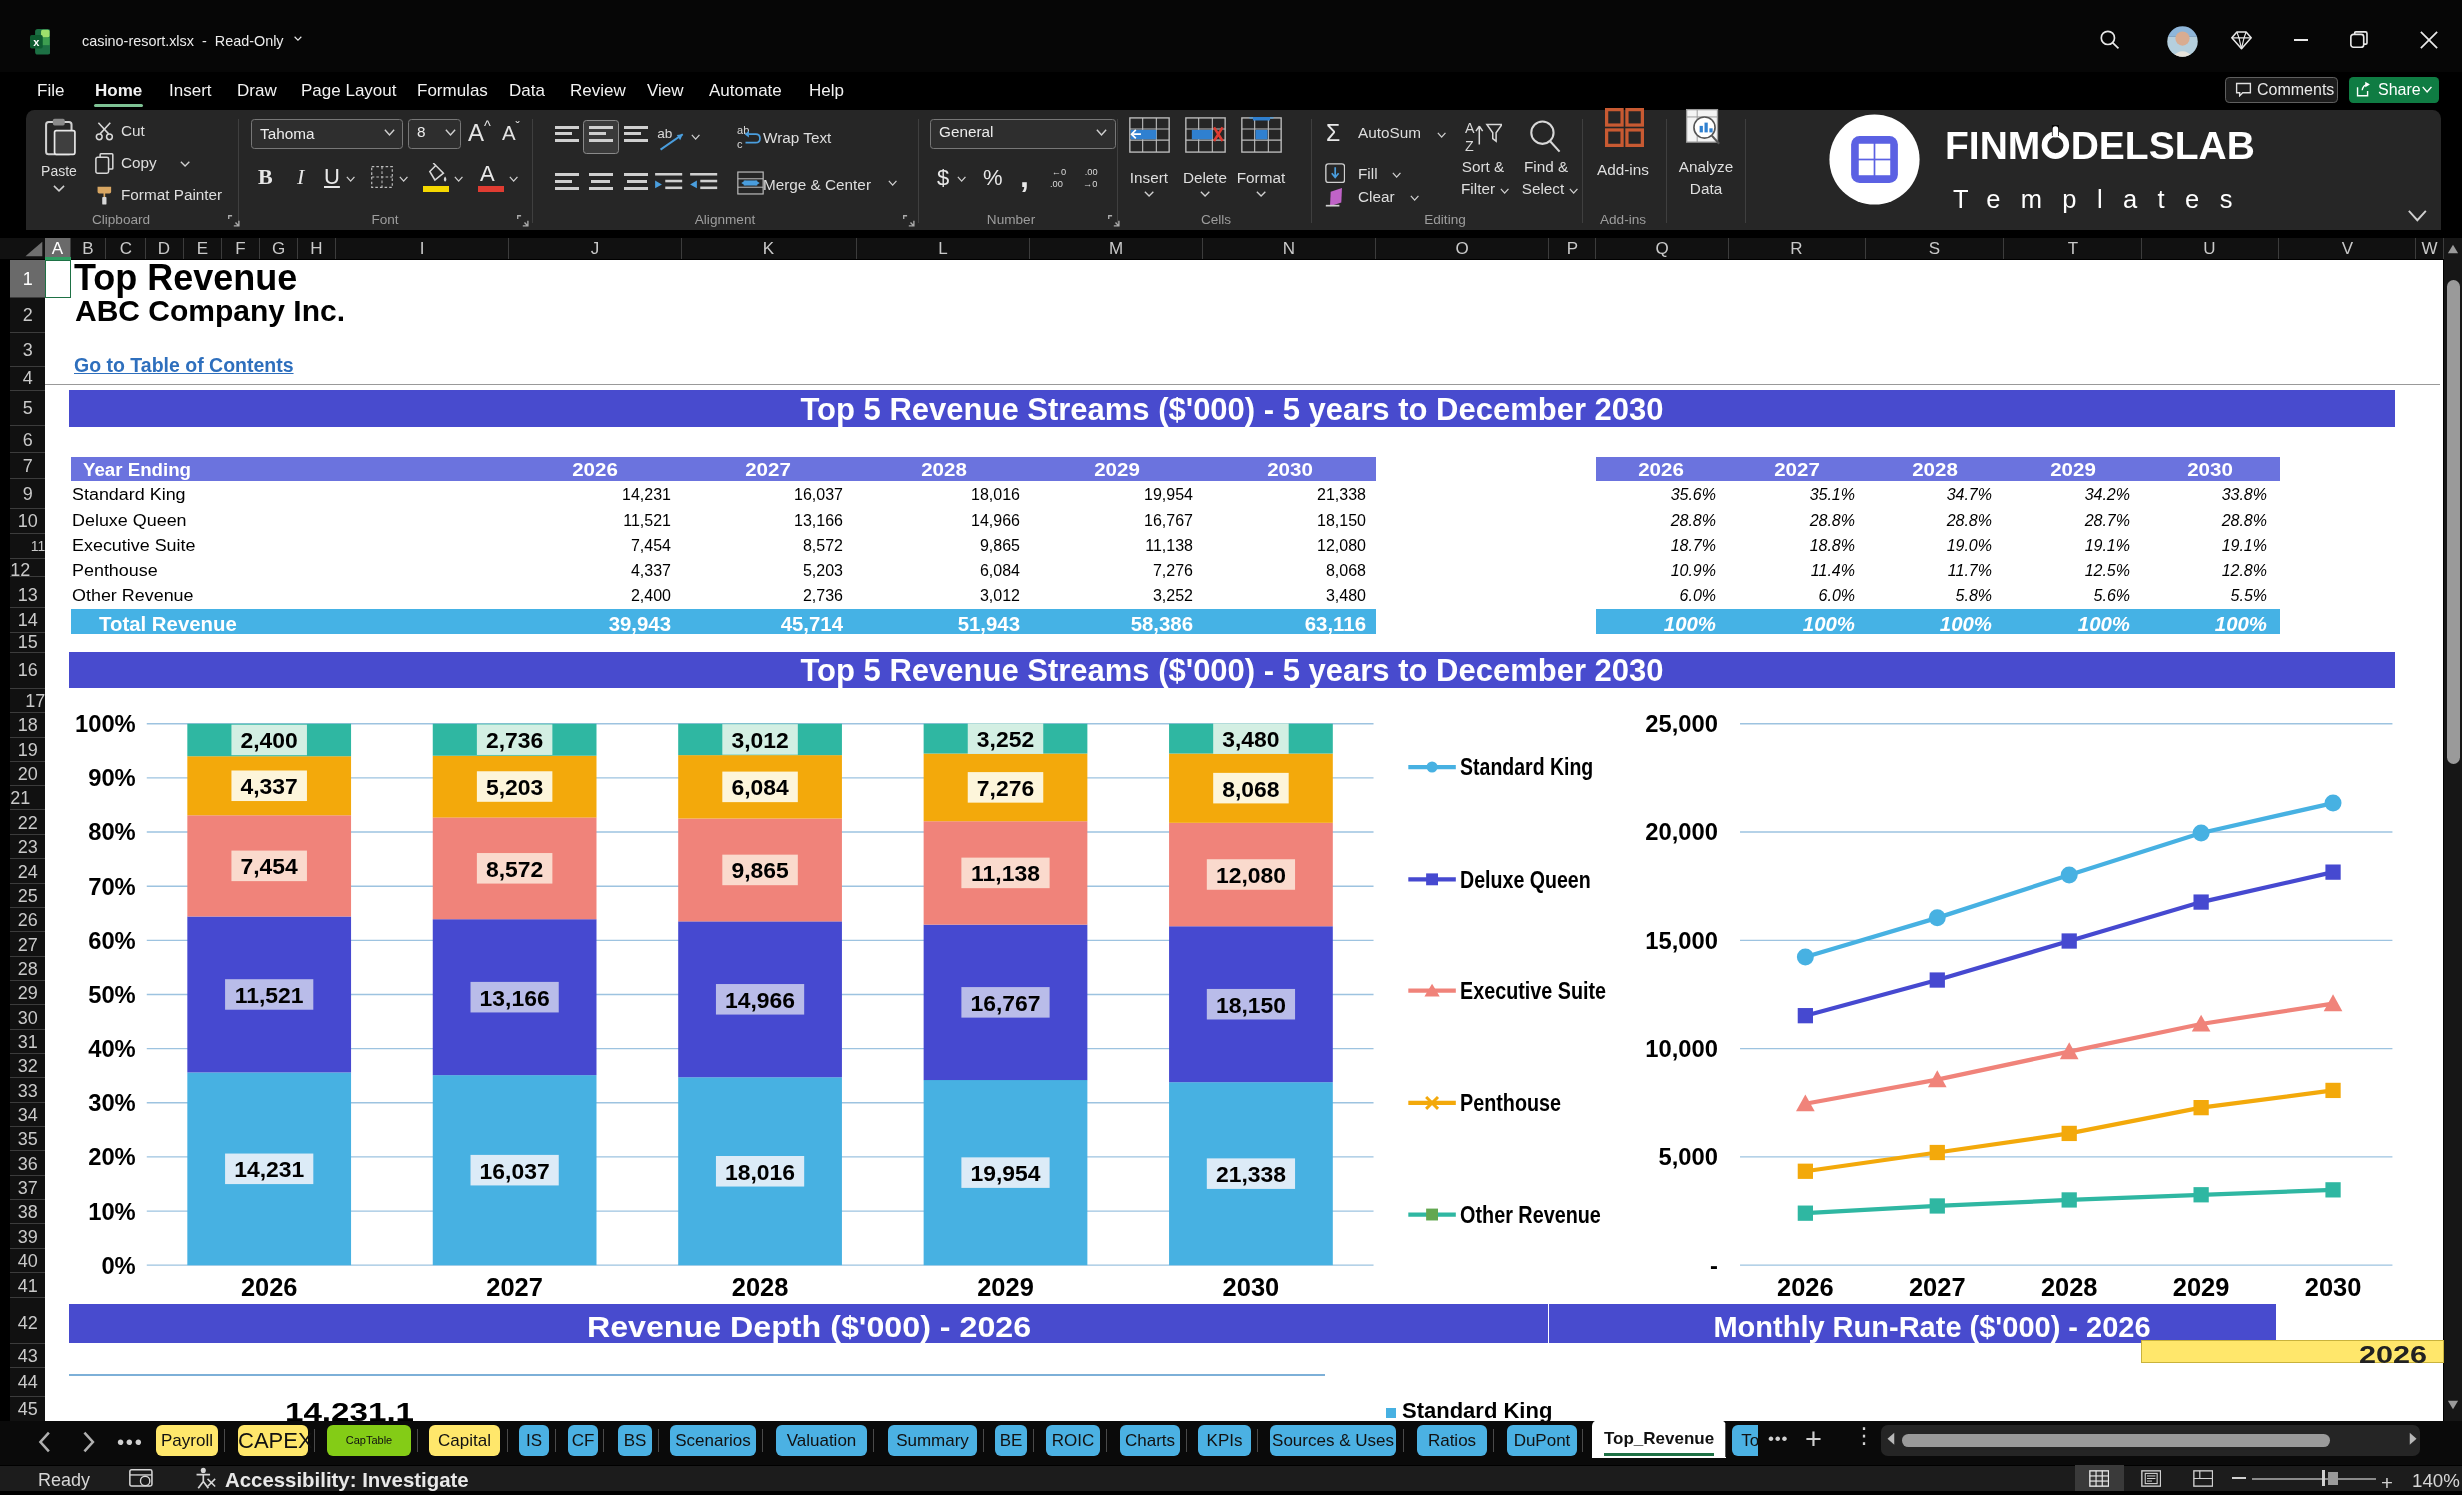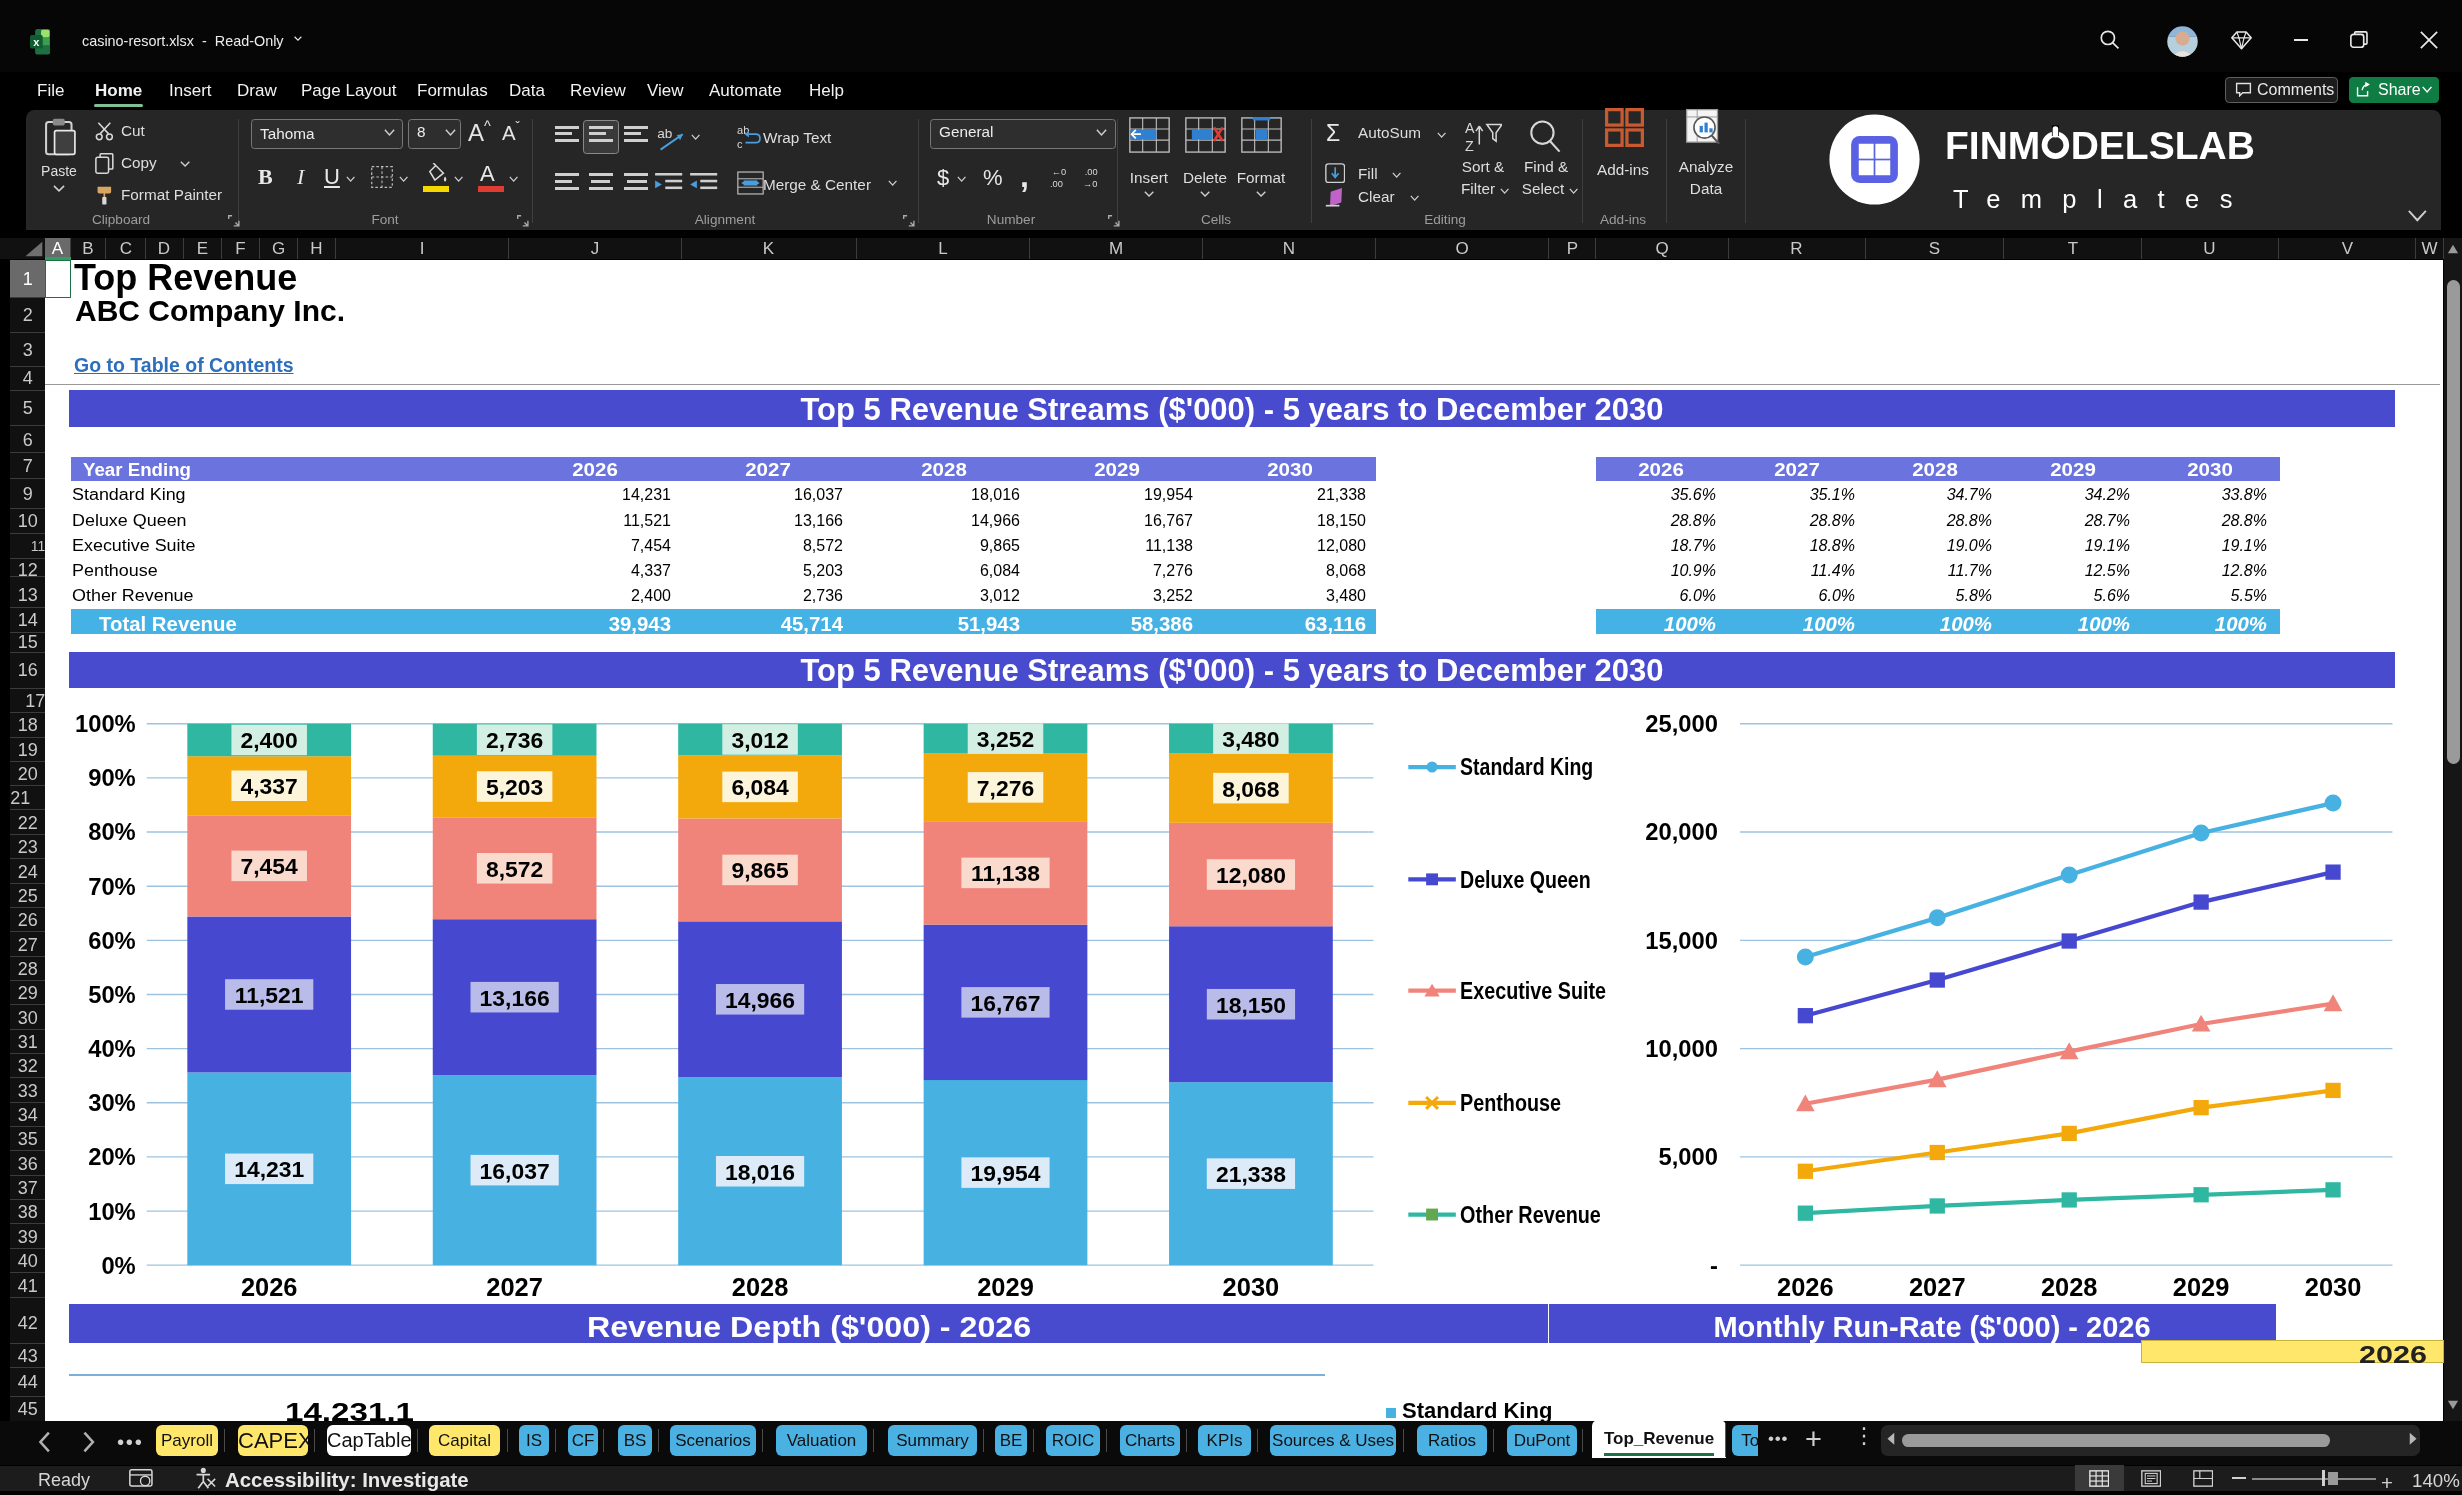"12" div.a { text-align: center -> left }
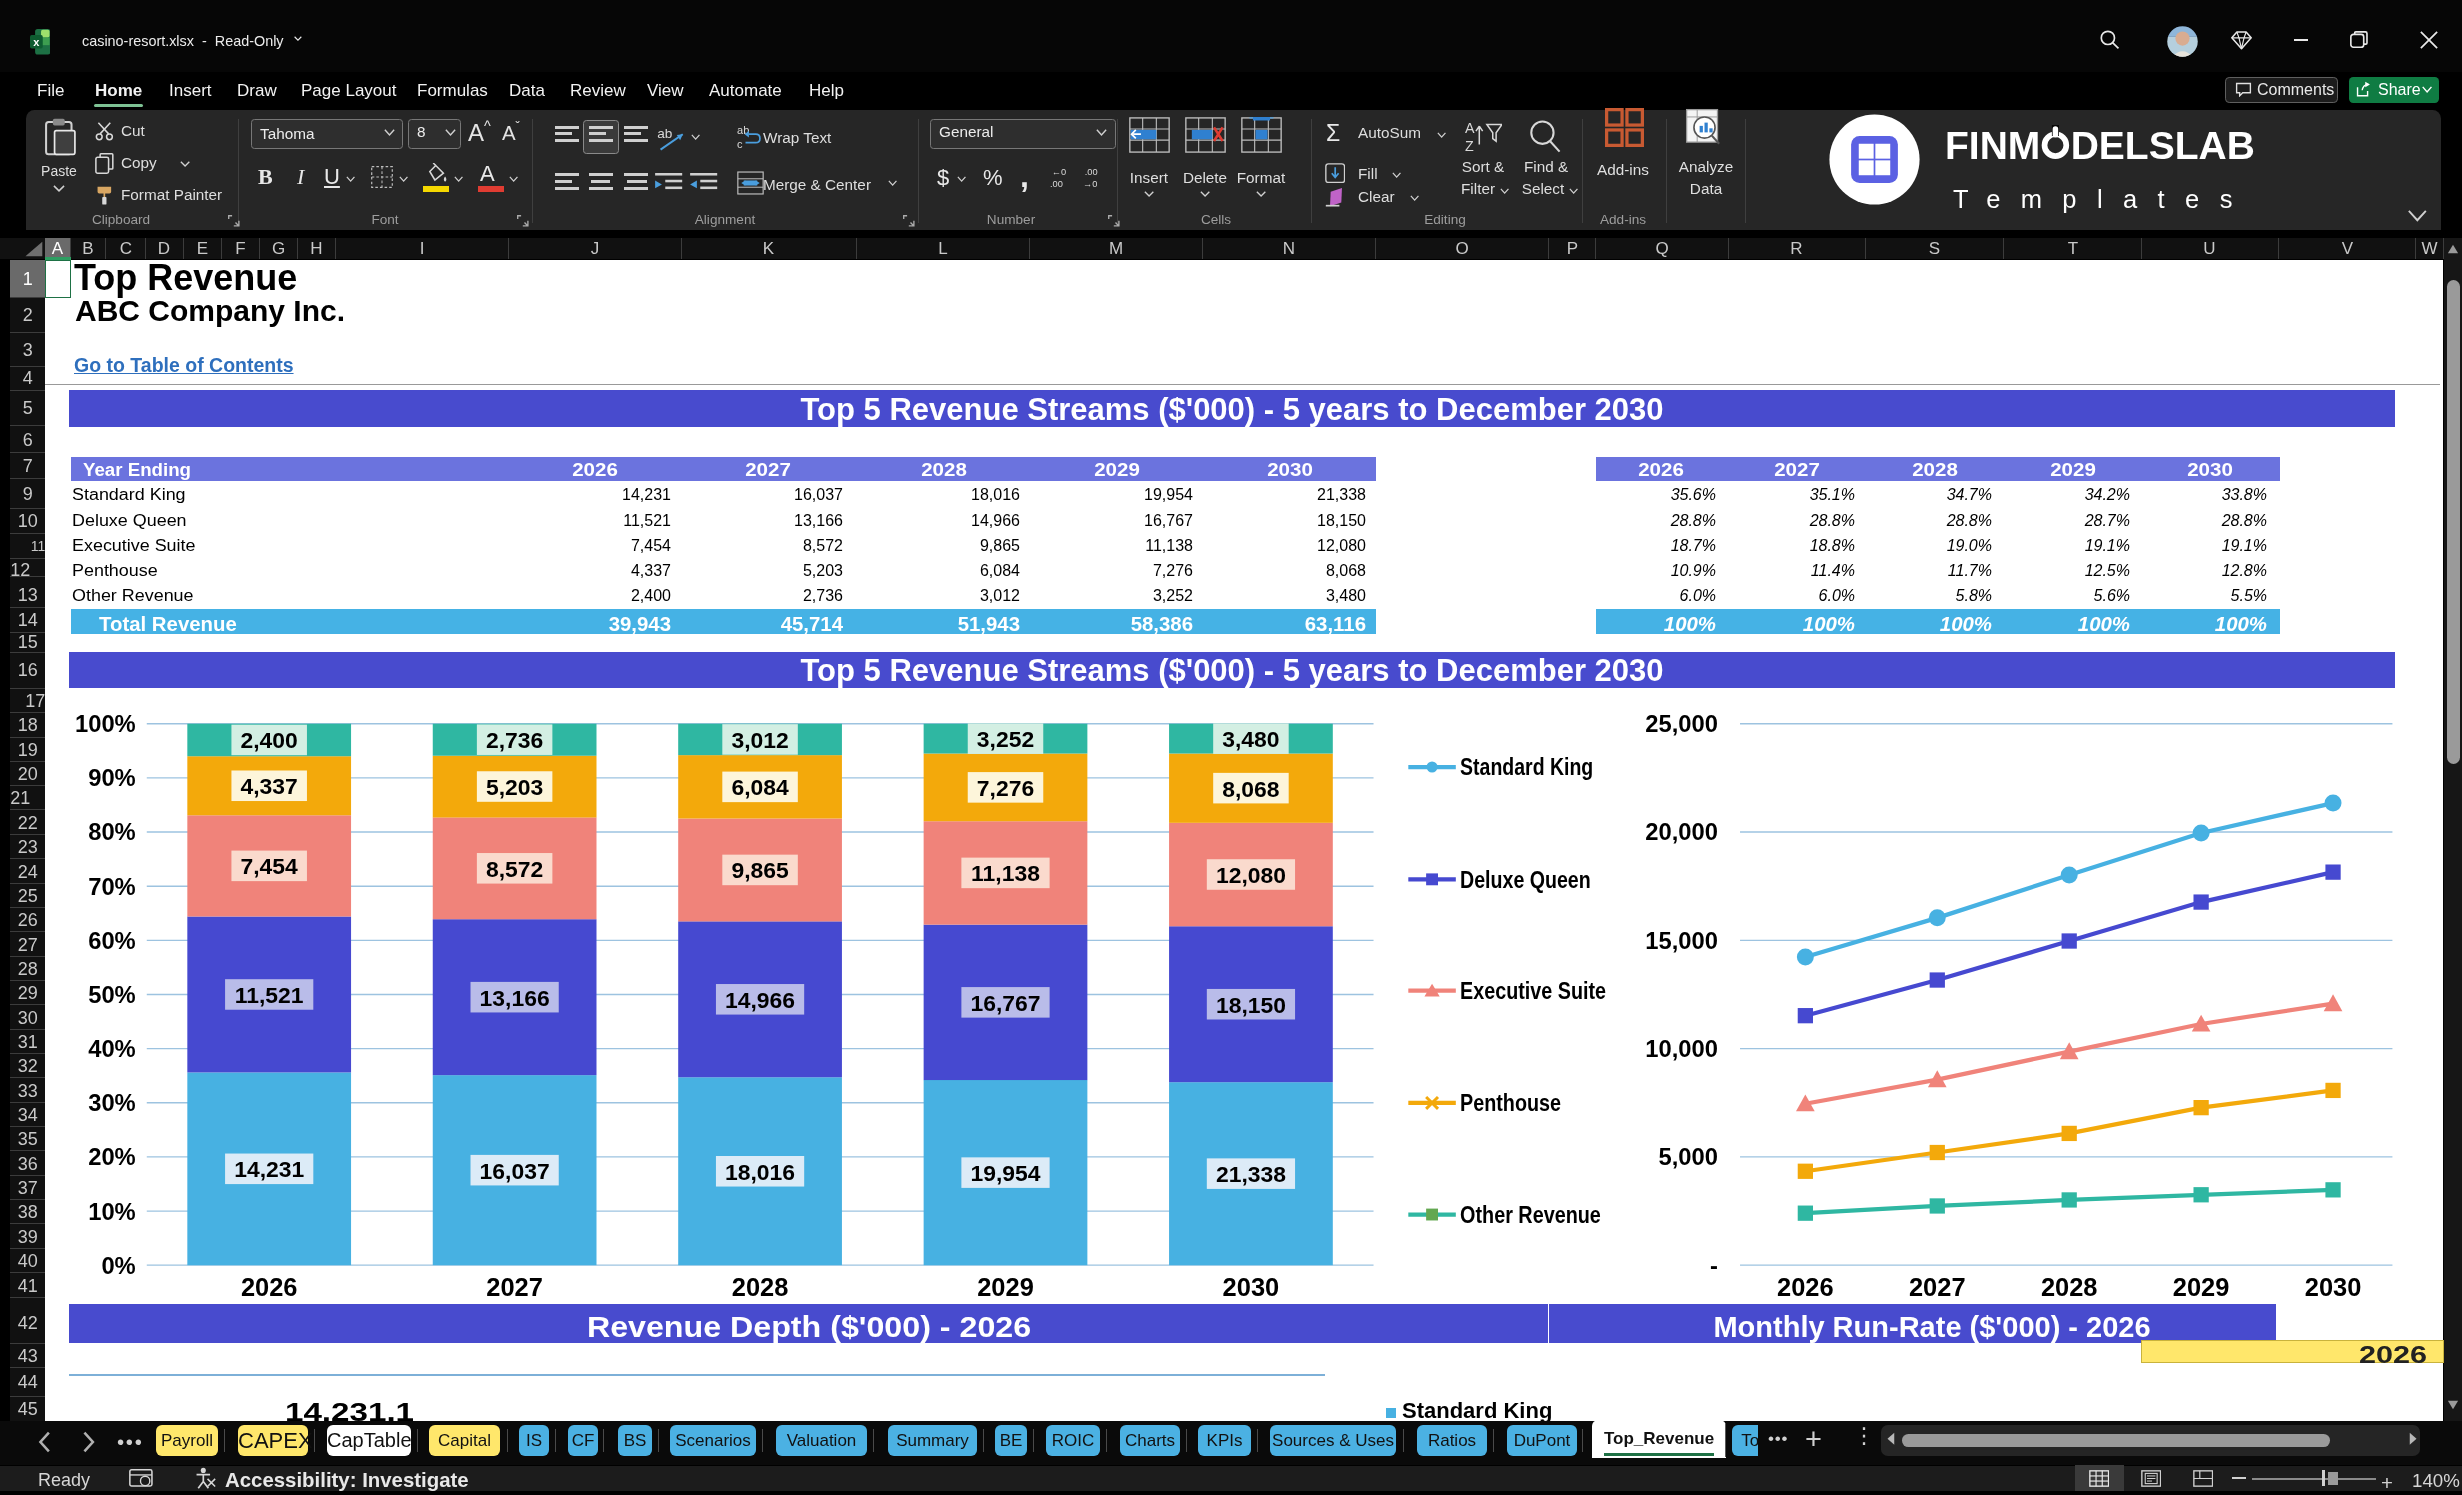"CapTable" div.a { background: #ffffff -> #84cc16; font-size: 20px -> 11px }
